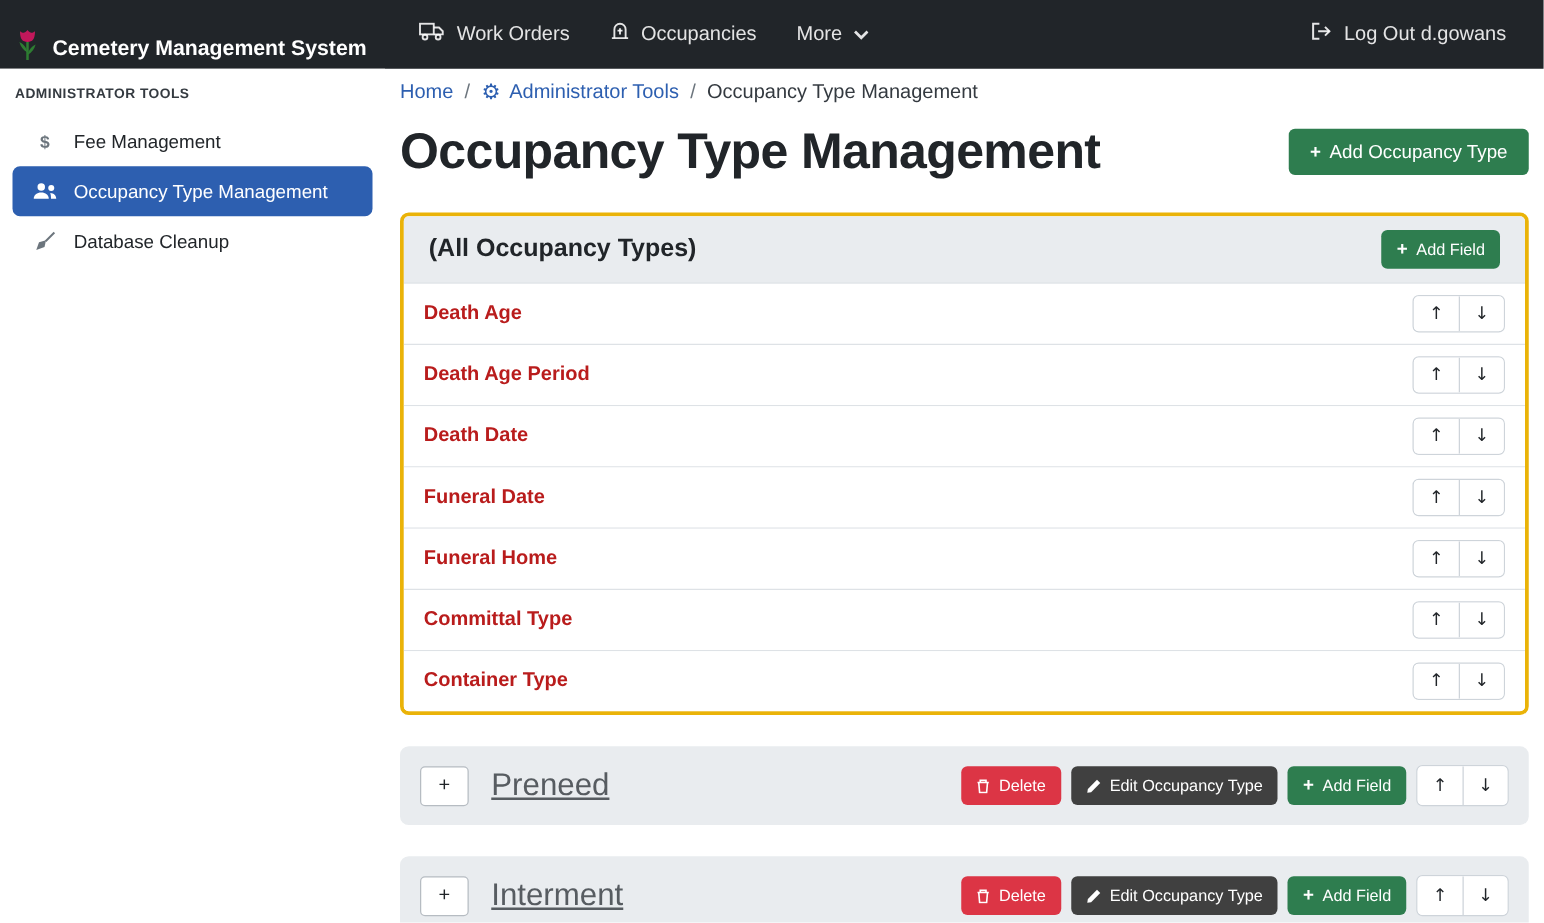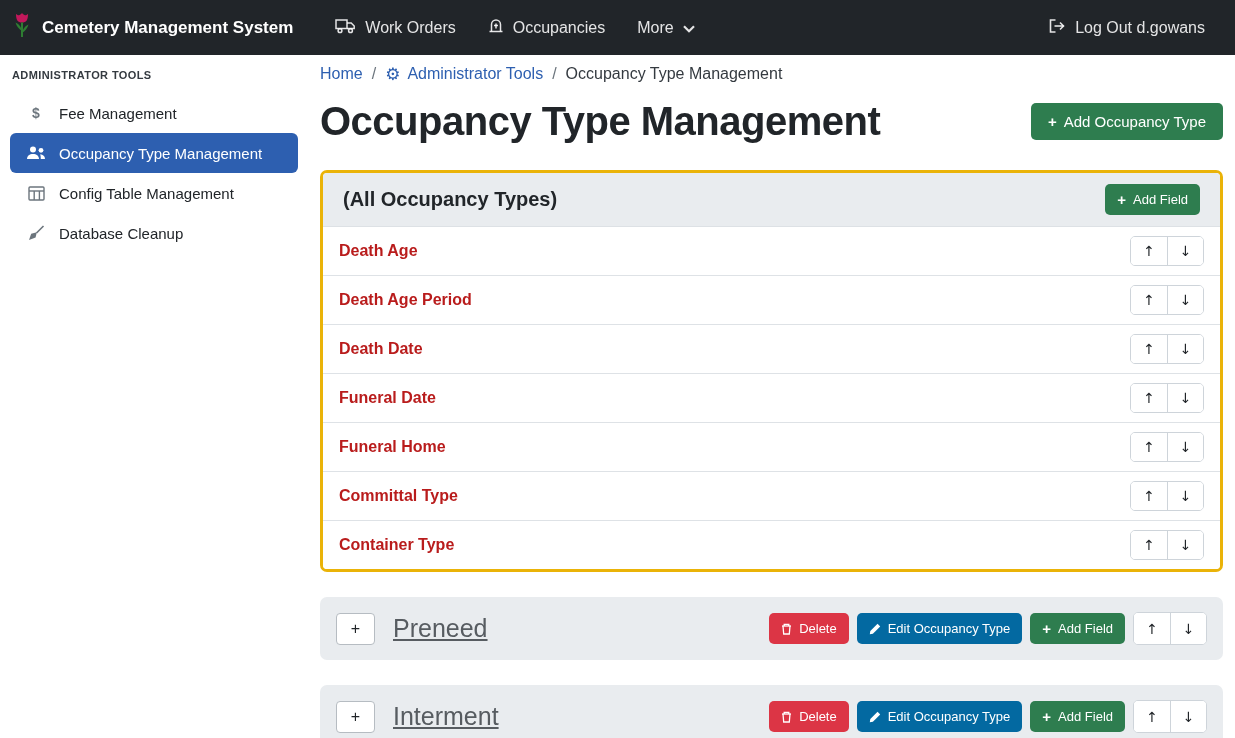"Cemetery Management System" .navbar { align-items: center -> flex-end }
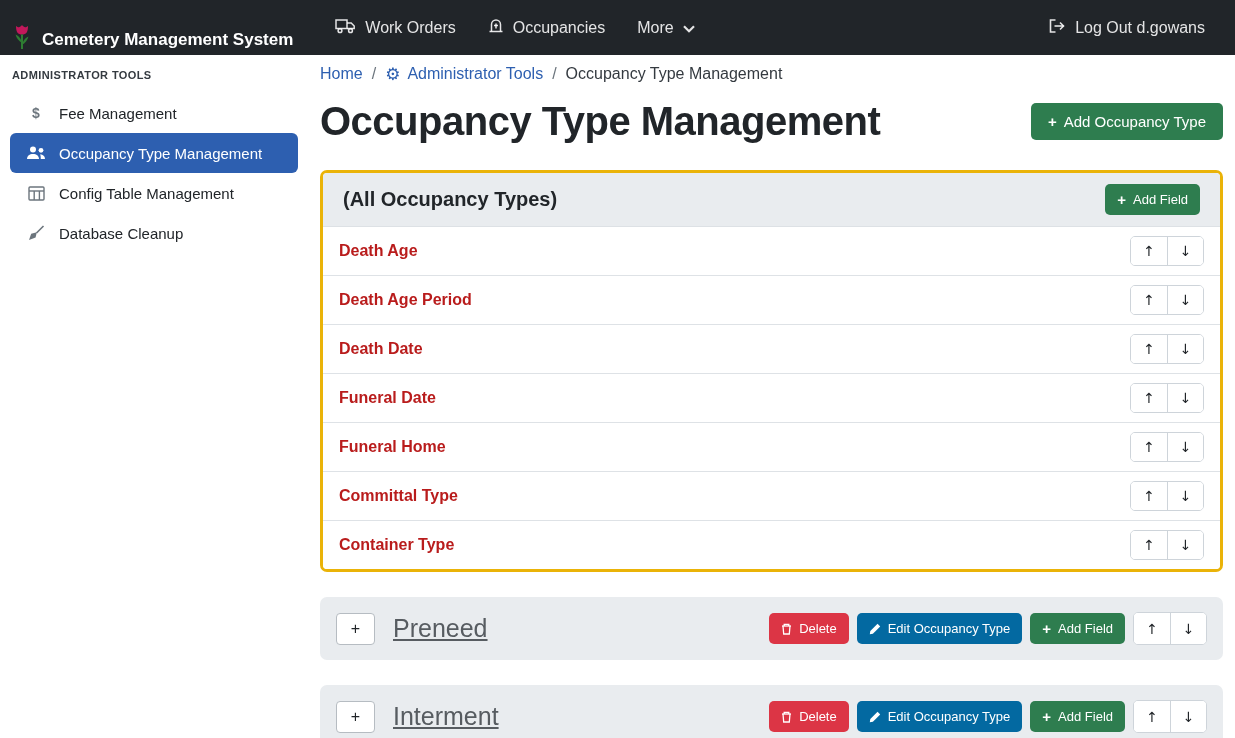"Config Table Management" div.side-item { html: <div> <span> <svg> <rect></rect> <path></path> <path></path> <path></path> </svg> </span> <span>Config Table Management</span> </div> -> none }
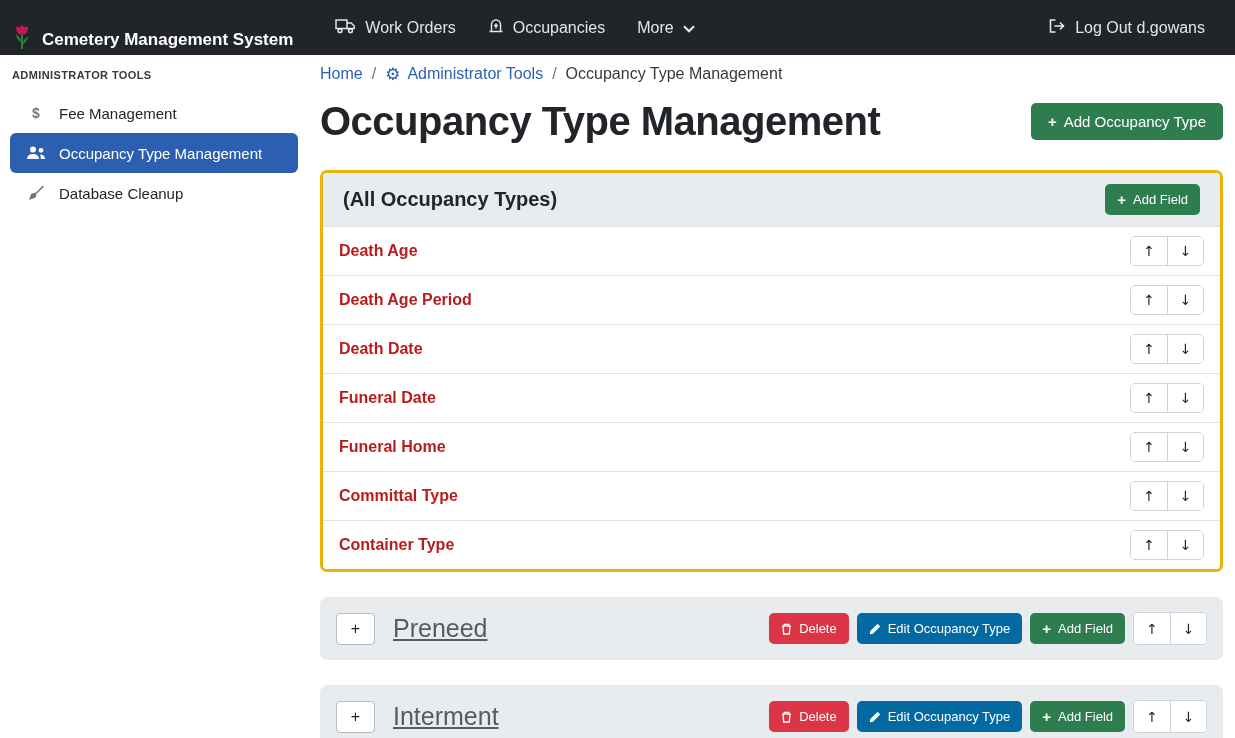"Edit Occupancy Type" .btn.teal { background: #0369a1 -> #404040 }
